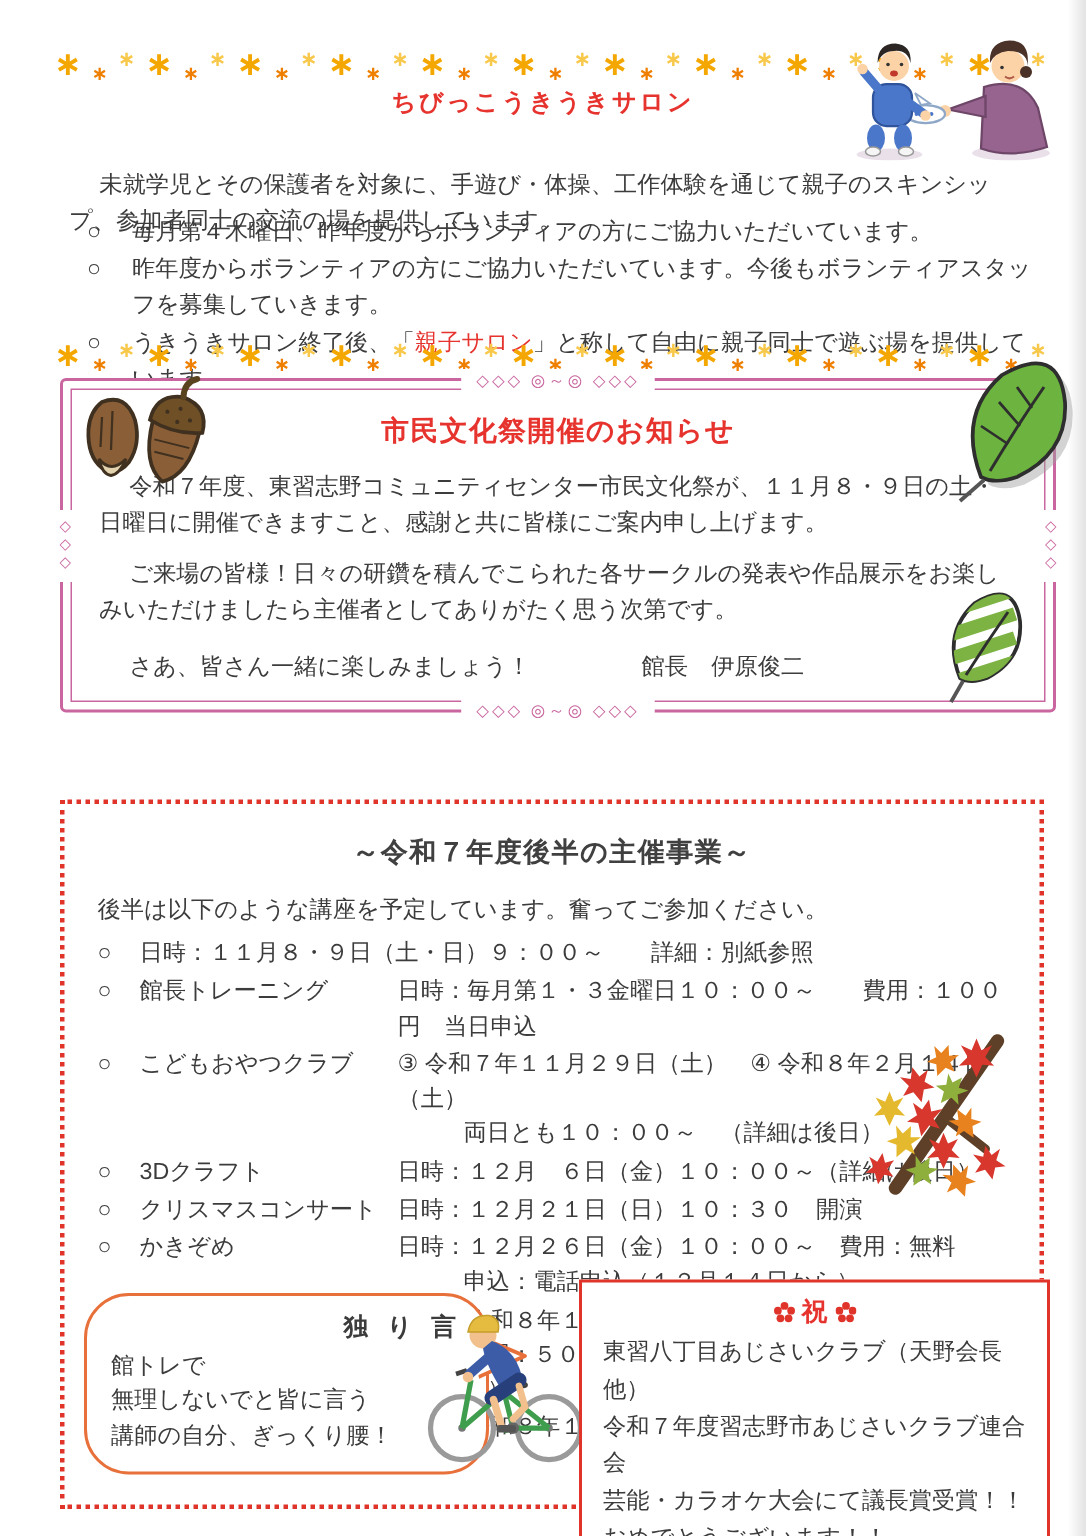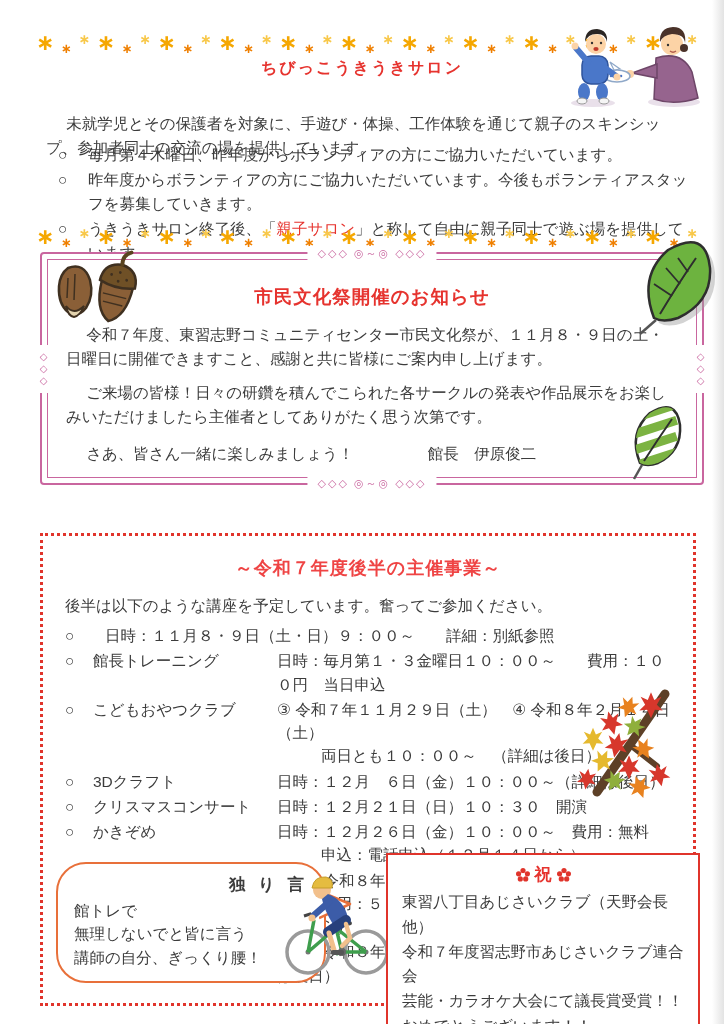"市民文化祭開催のお知らせ" .fest-title { margin: 18px 0 14px -> 8px 0 14px }
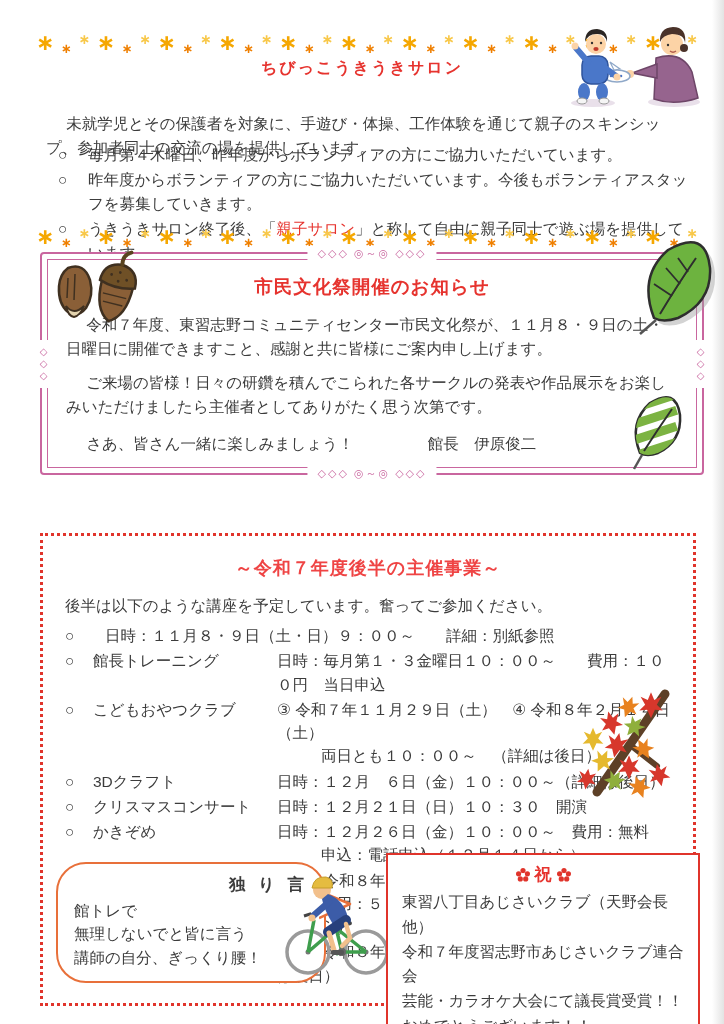"～令和７年度後半の主催事業～" .ev-title { color: #ef4444 -> #404040 }
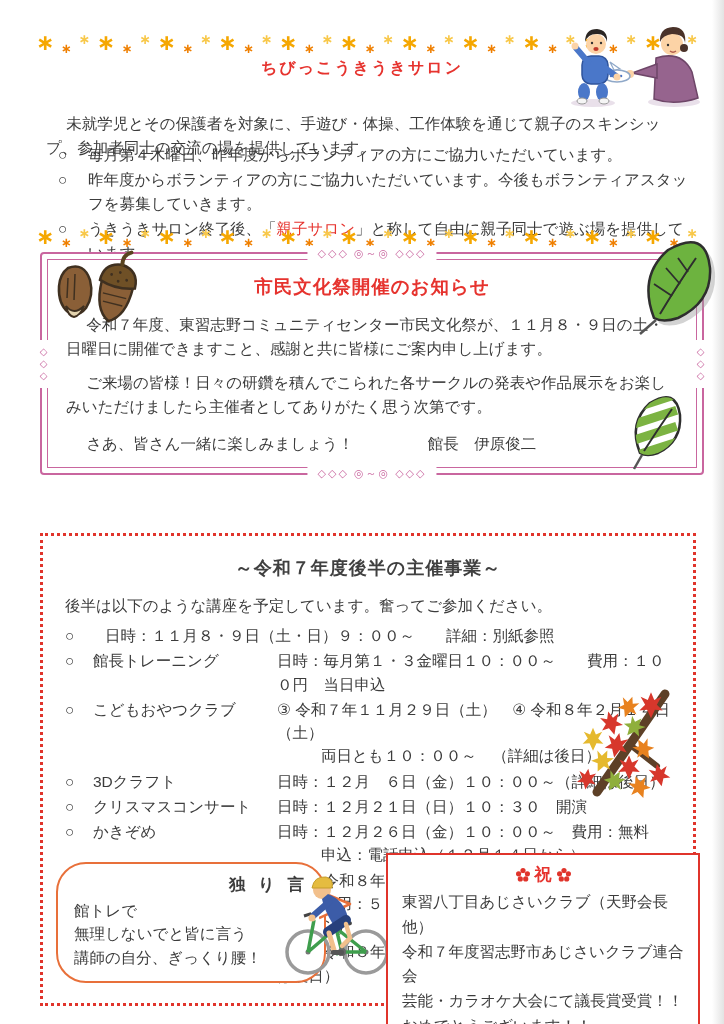"日時：１１月８・９日（土・日）９：００～ 詳細：別紙参照" .ev-detail { margin-left: 12px -> none }
